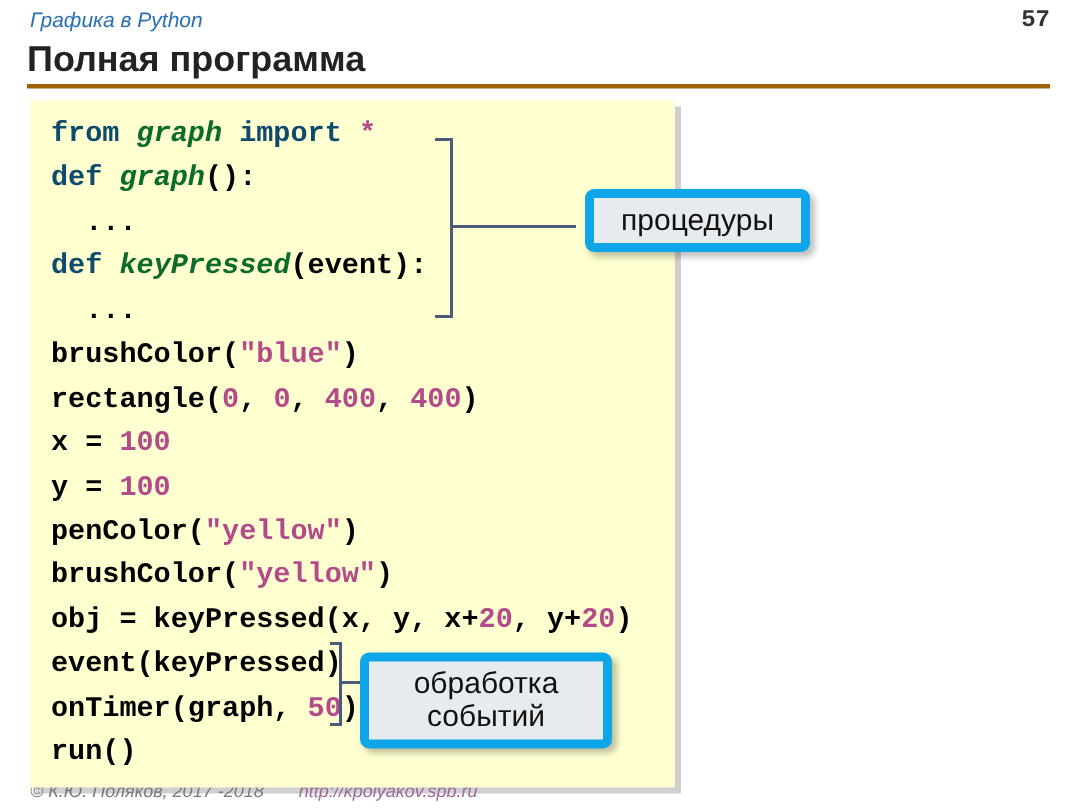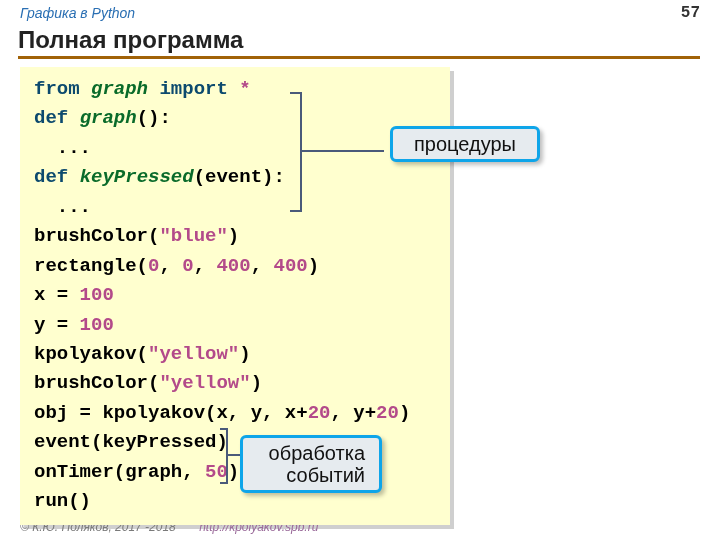"процедуры" .callout { border: 3px solid #0ea5e9 -> 6px solid #0ea5e9 }
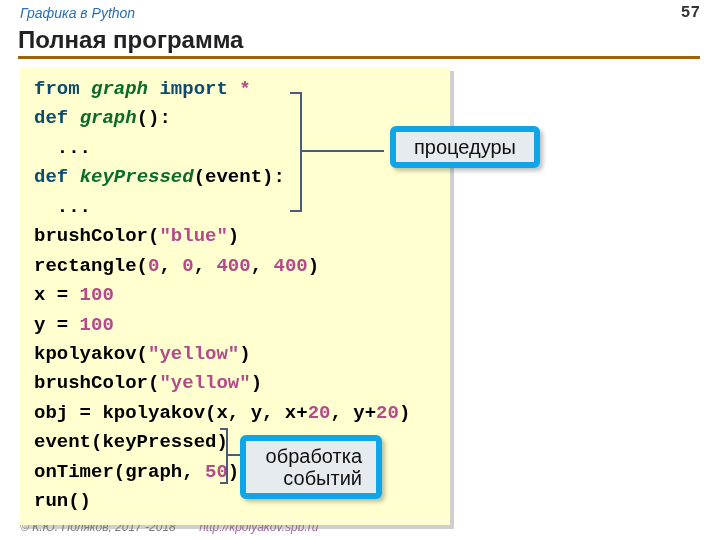"kpolyakov(" span.black { text: kpolyakov -> penColor }
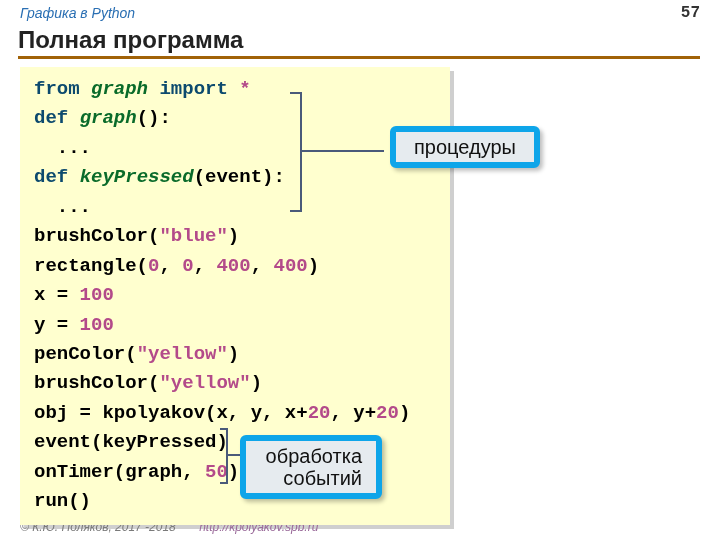"obj = kpolyakov(x, y, x+" span.black { text: kpolyakov -> keyPressed }
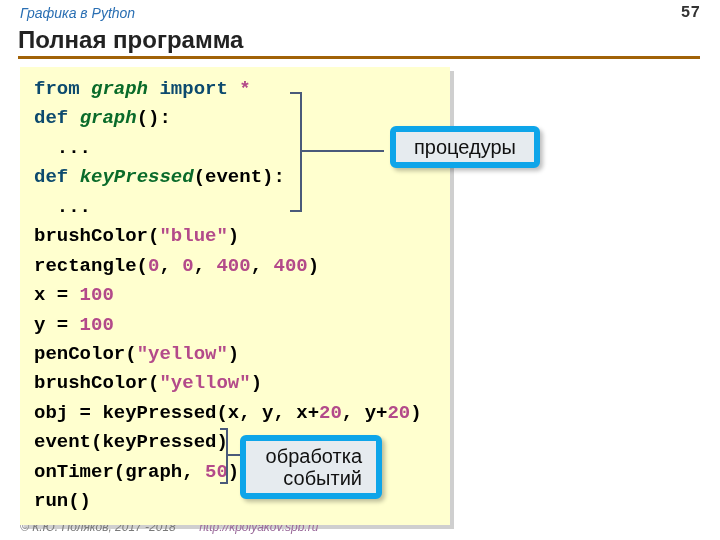"обработка событий" .callout2 { text-align: right -> none; width: 142px -> 168px }
